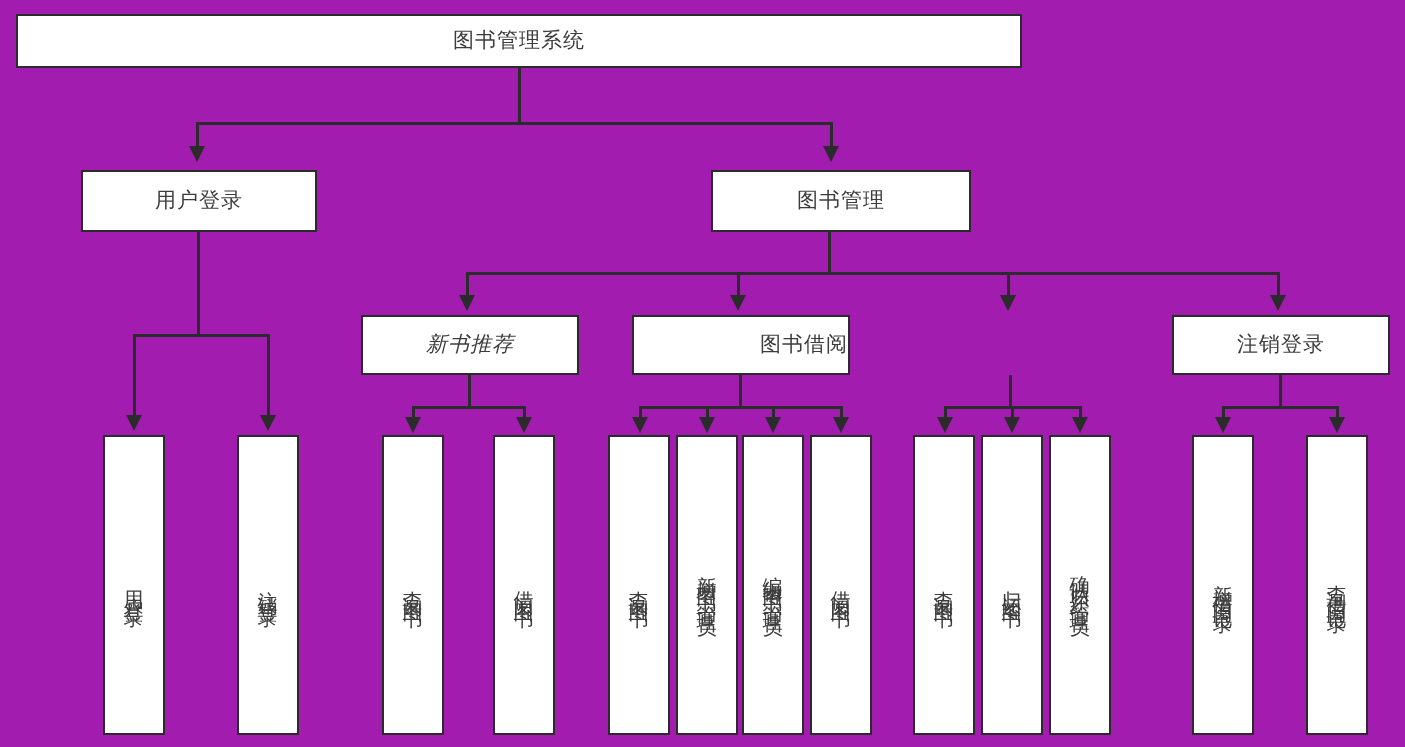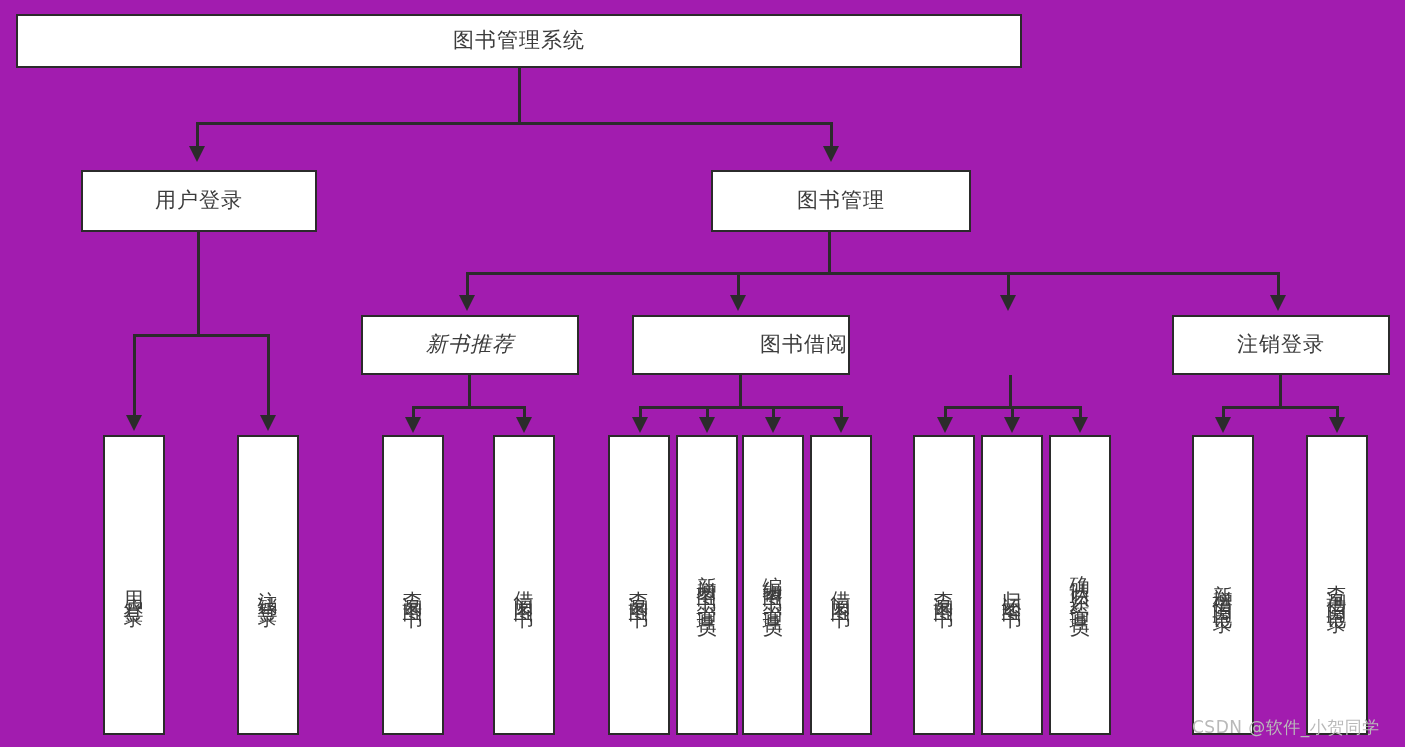"CSDN @软件_小贺同学" div { html: <div>CSDN @软件_小贺同学</div> -> none }
